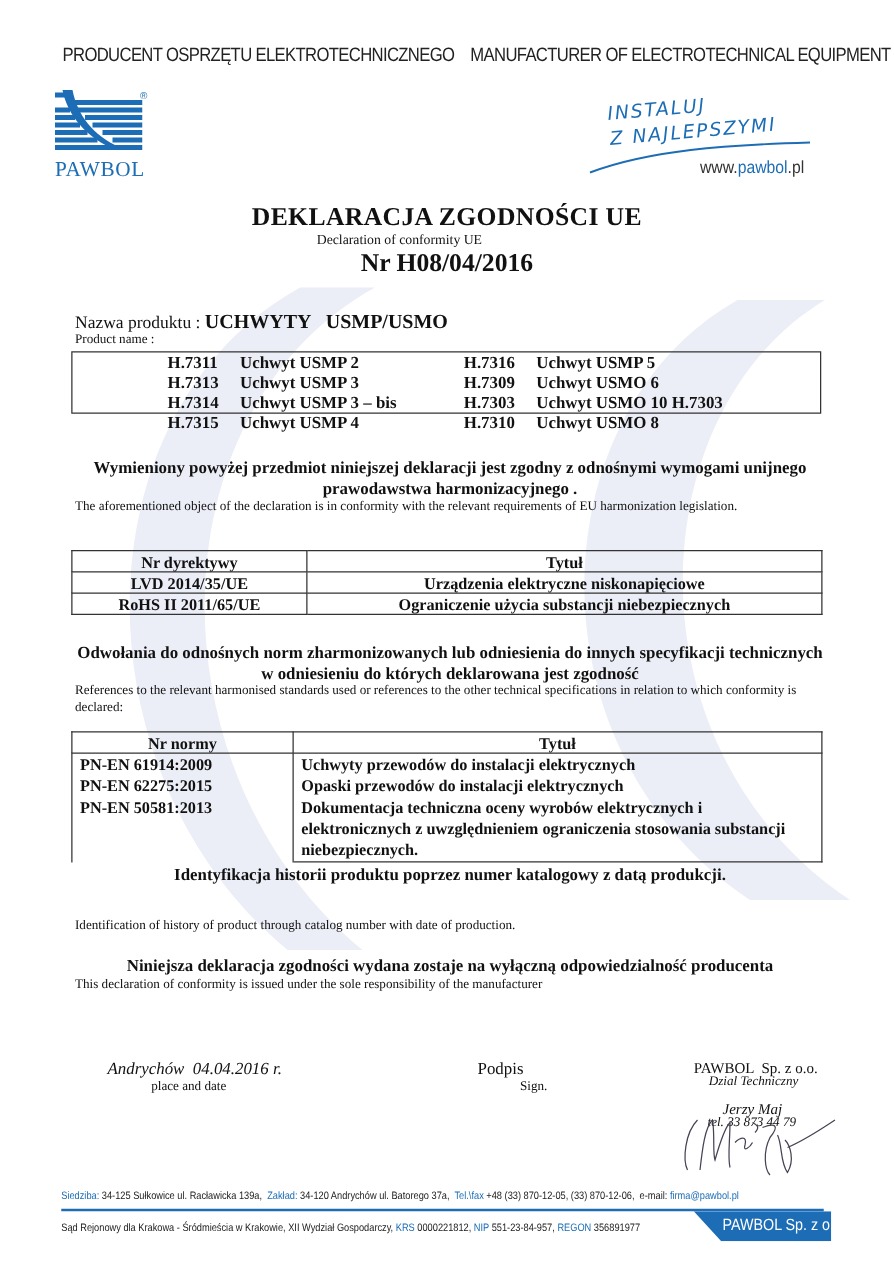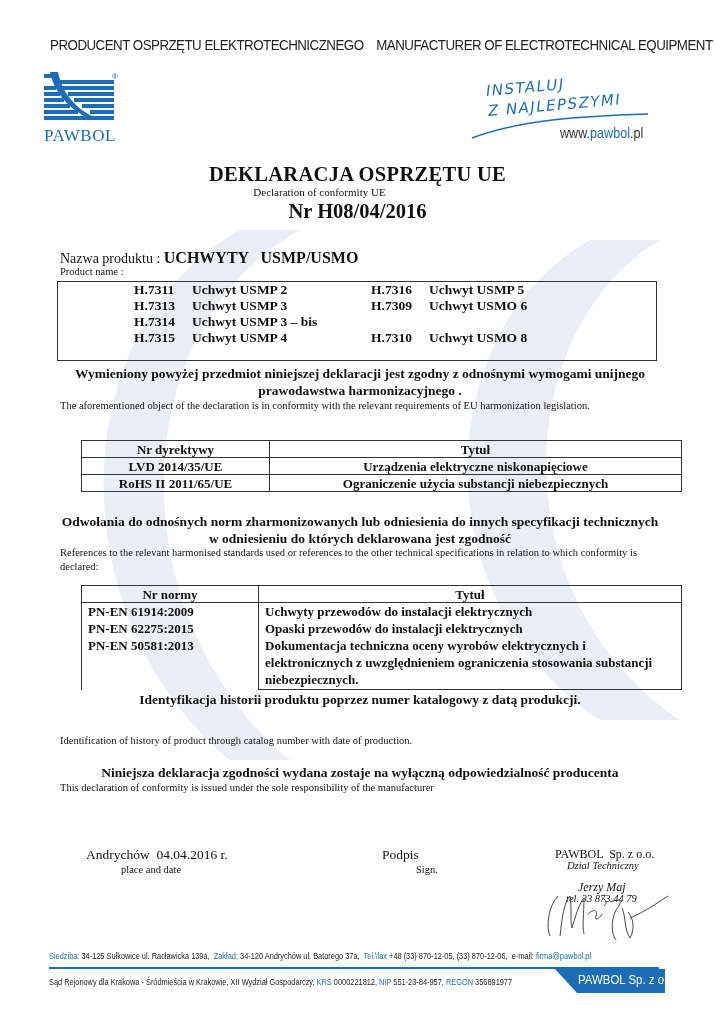"DEKLARACJA OSPRZĘTU UE" div.abs { text: OSPRZĘTU -> ZGODNOŚCI }
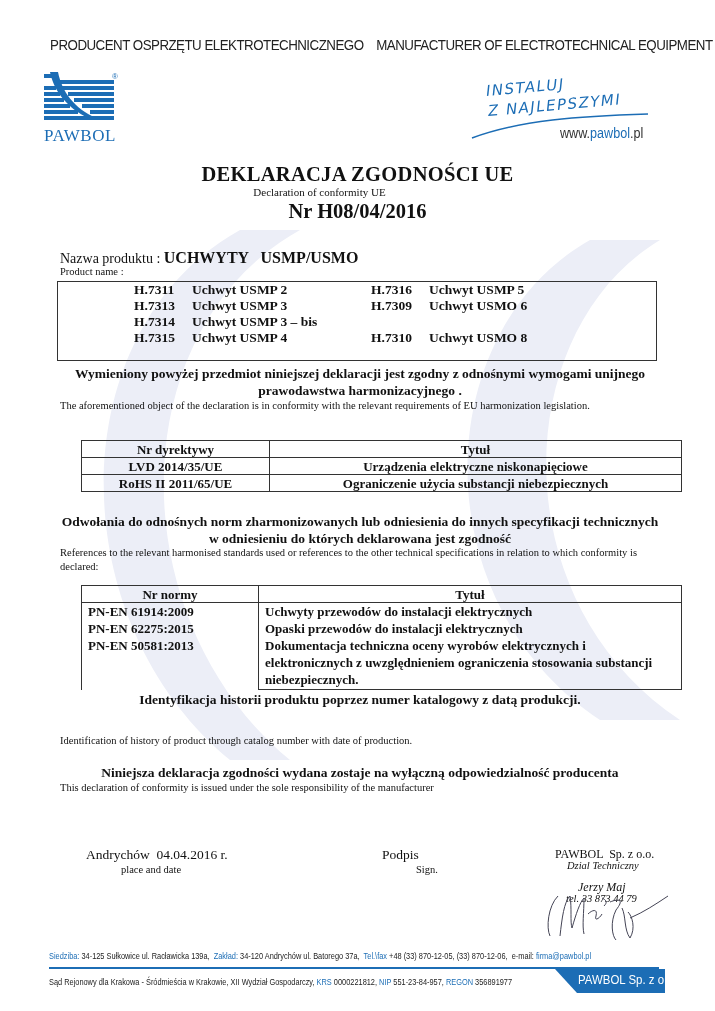"H.7311 Uchwyt USMP 2" .prodbox { height: 80px -> 50px }
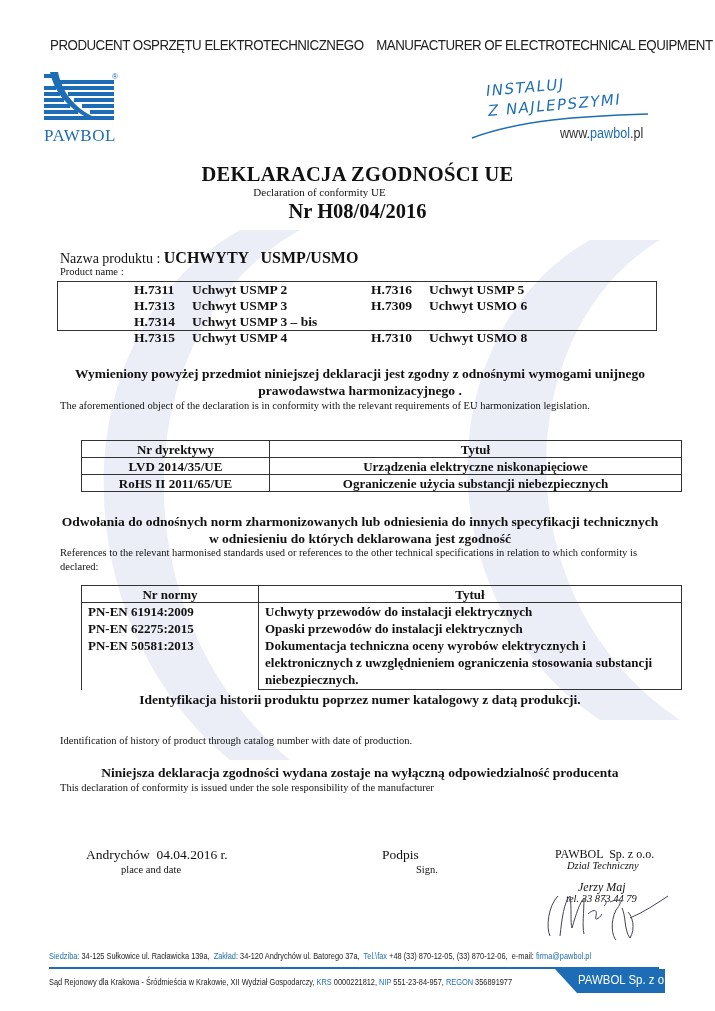"H.7303 Uchwyt USMO 10 H.7303" div.prow { html: none -> <div><span>H.7303</span><span>Uchwyt USMO 10 H.7303</span></div> }
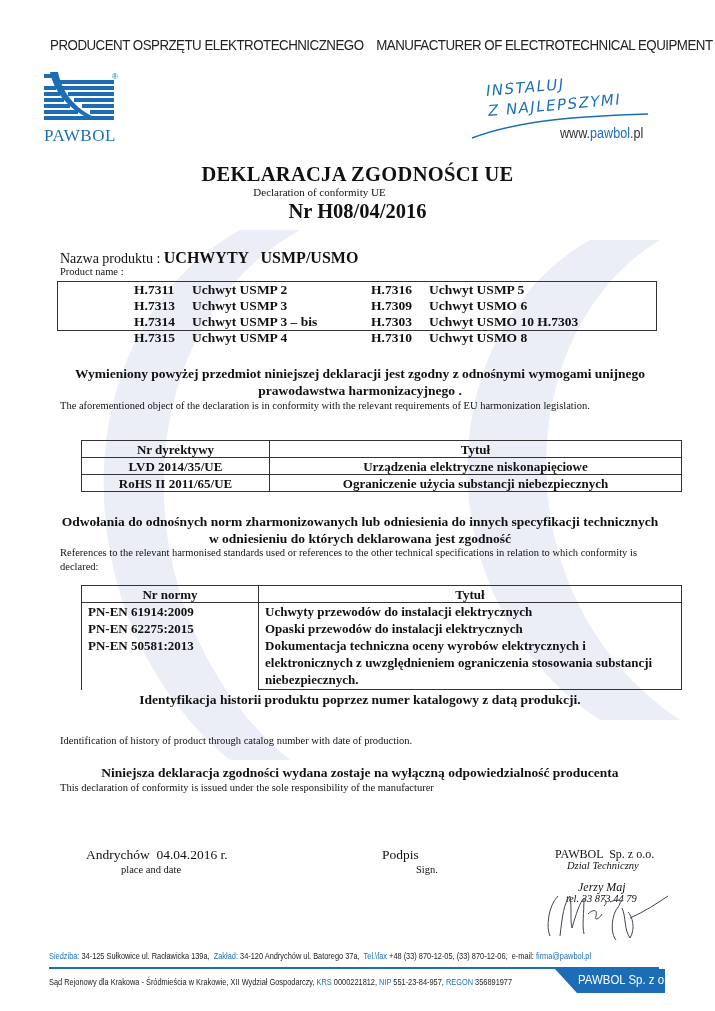"Nr dyrektywy" table.dt { margin-left: 24px -> none }
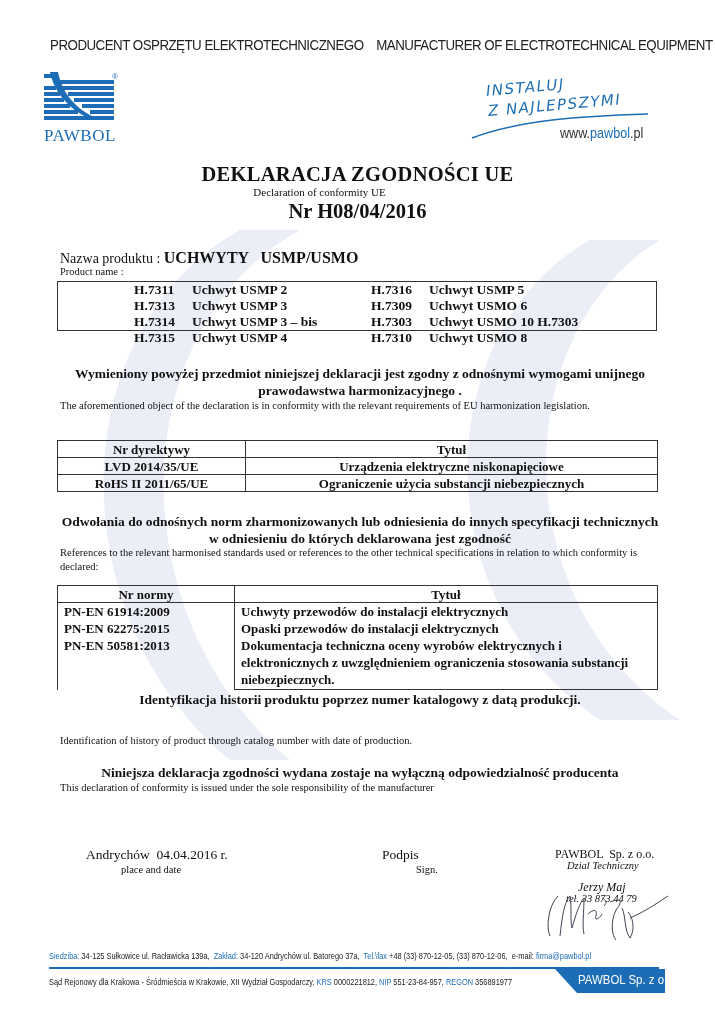"Andrychów 04.04.2016 r." .sign-place { font-style: none -> italic }
